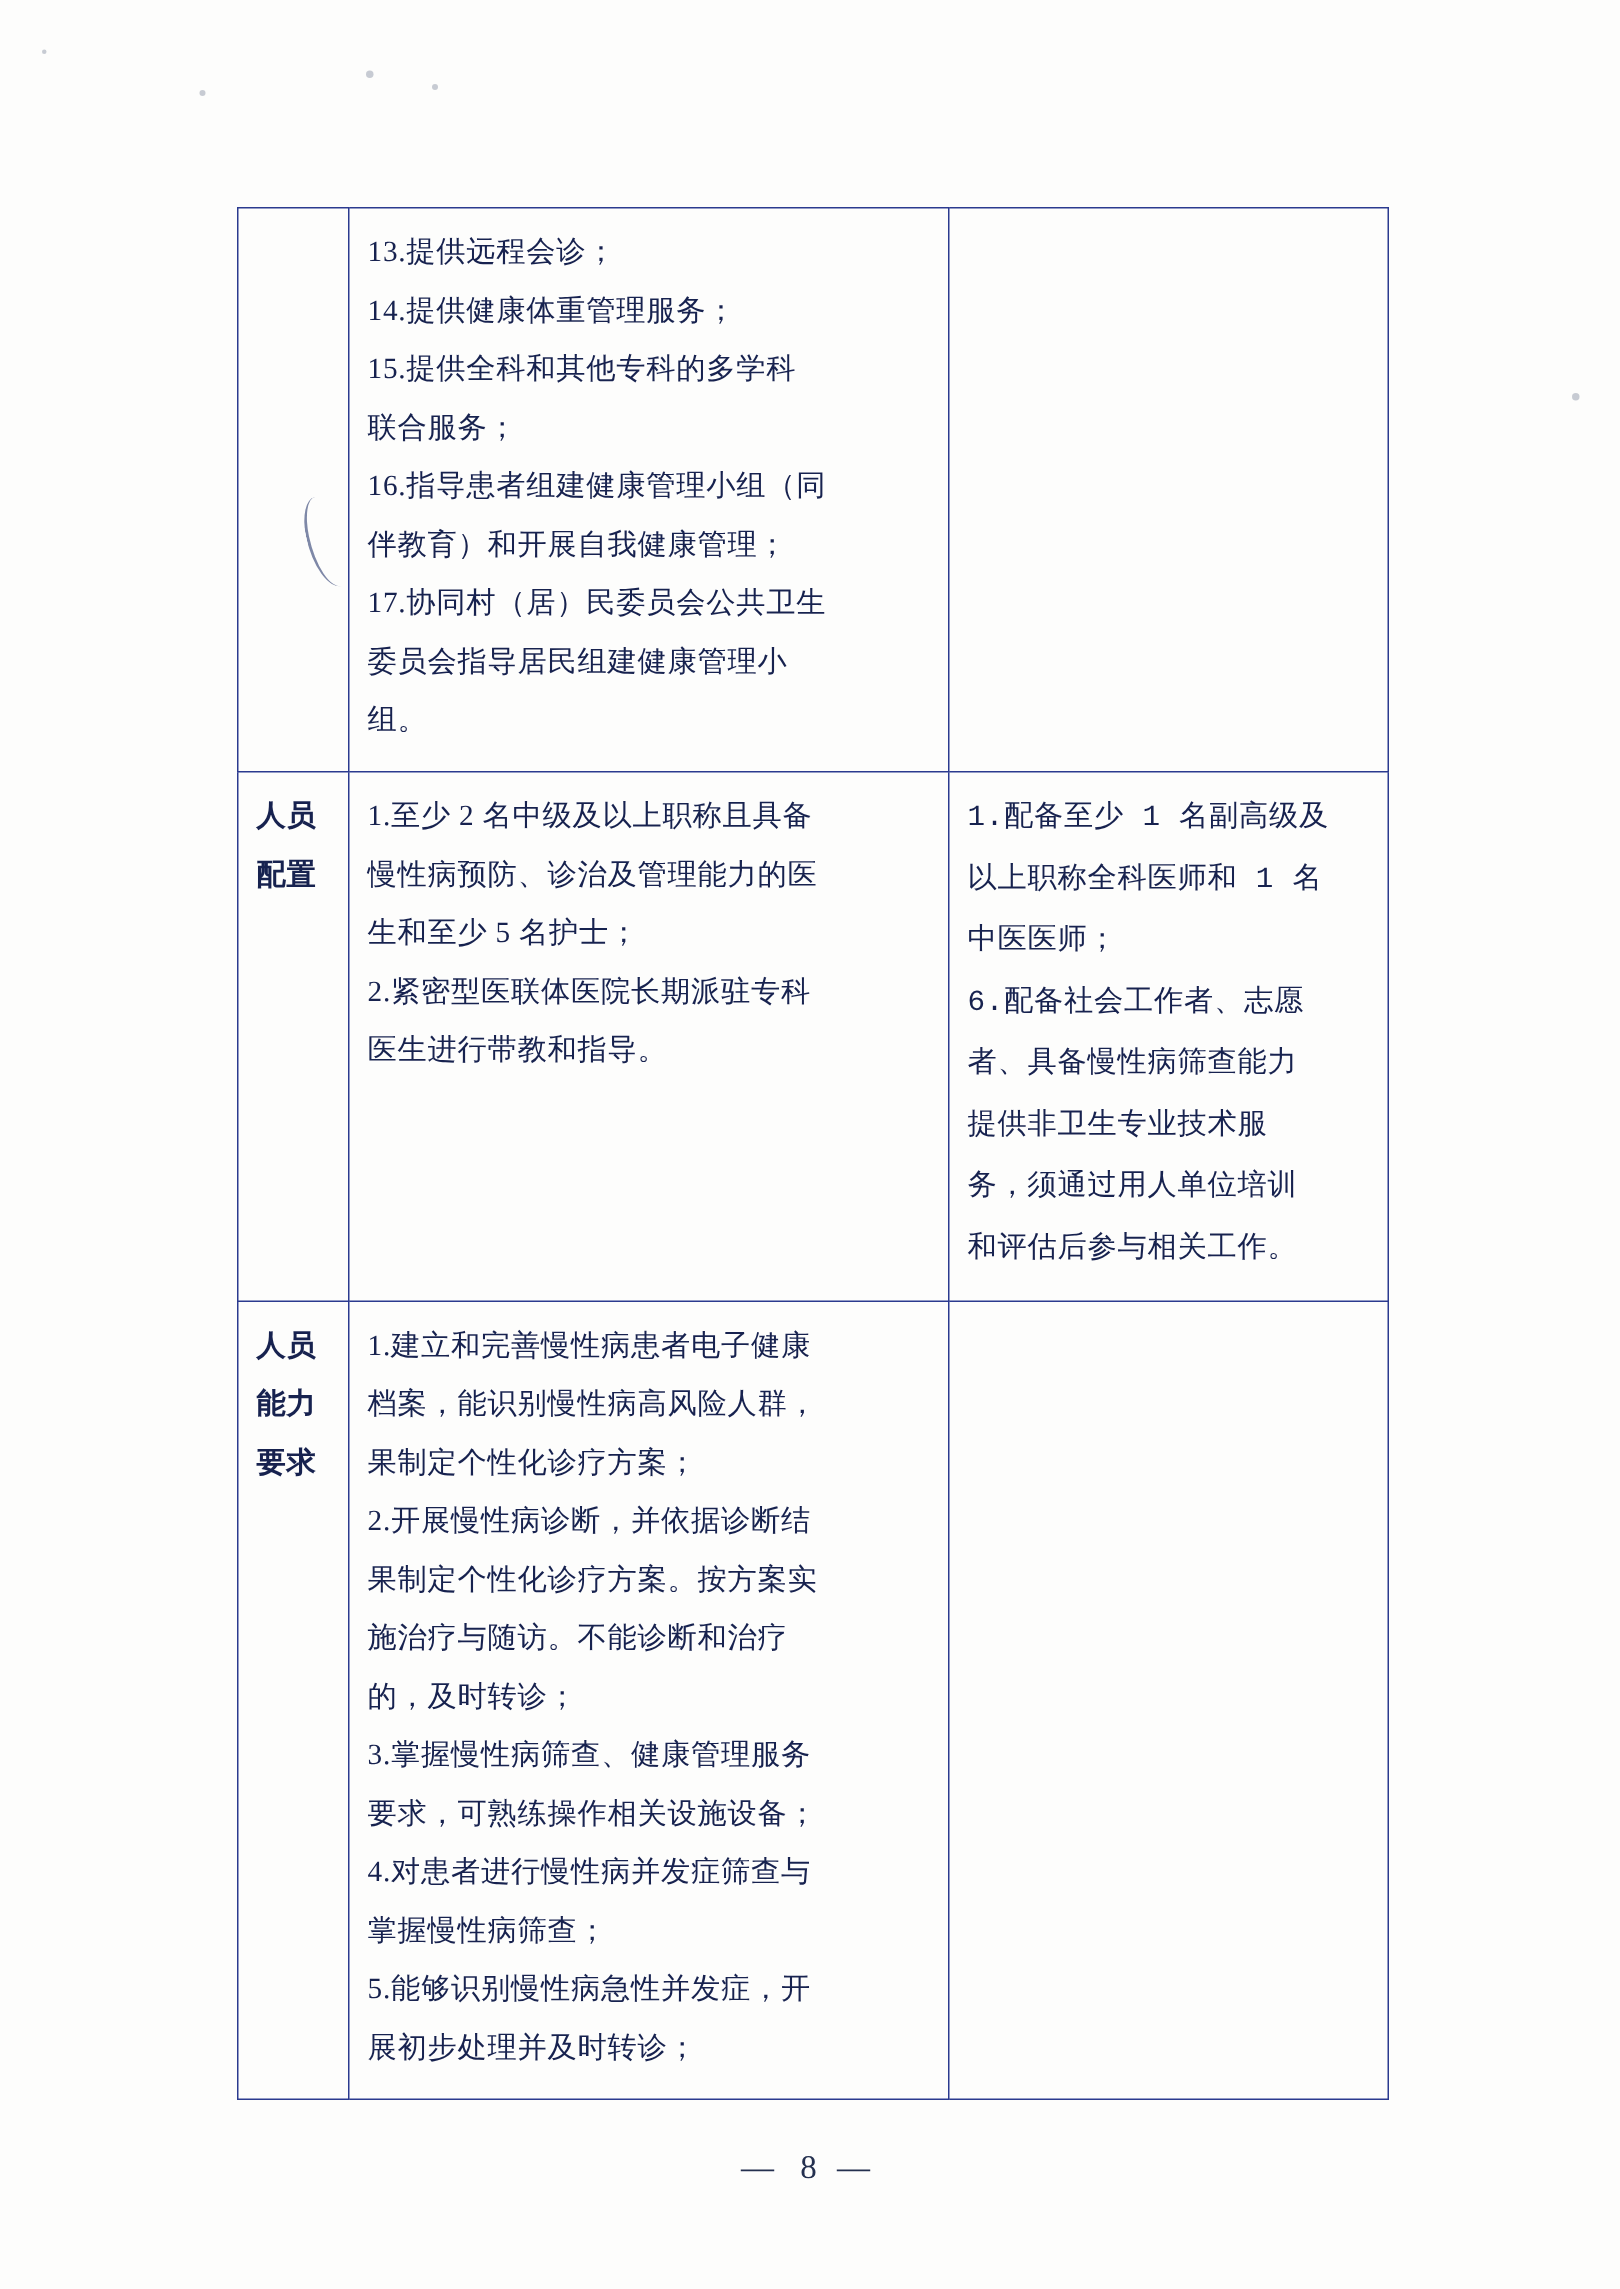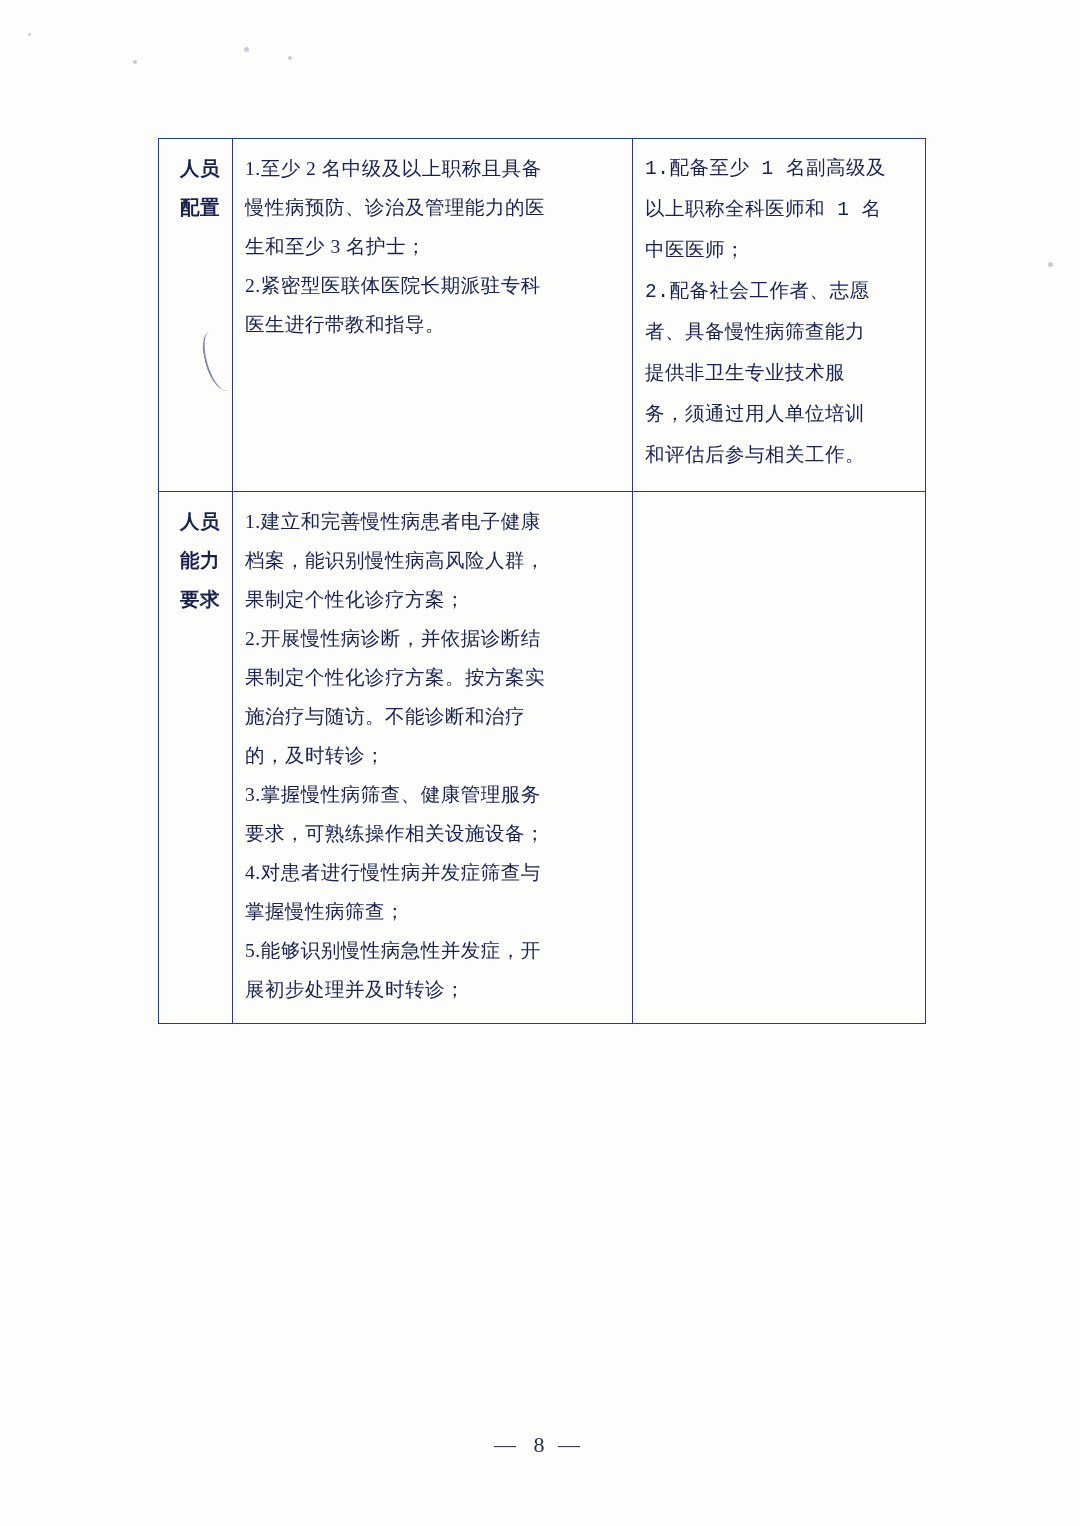"13.提供远程会诊；" tr { html: none -> <tr> <td></td> <td> <p>13.提供远程会诊；</p> <p>14.提供健康体重管理服务；</p> <p>15.提供全科和其他专科的多学科</p> <p>联合服务；</p> <p>16.指导患者组建健康管理小组（同</p> <p>伴教育）和开展自我健康管理；</p> <p>17.协同村（居）民委员会公共卫生</p> <p>委员会指导居民组建健康管理小</p> <p>组。</p> </td> <td></td> </tr> }
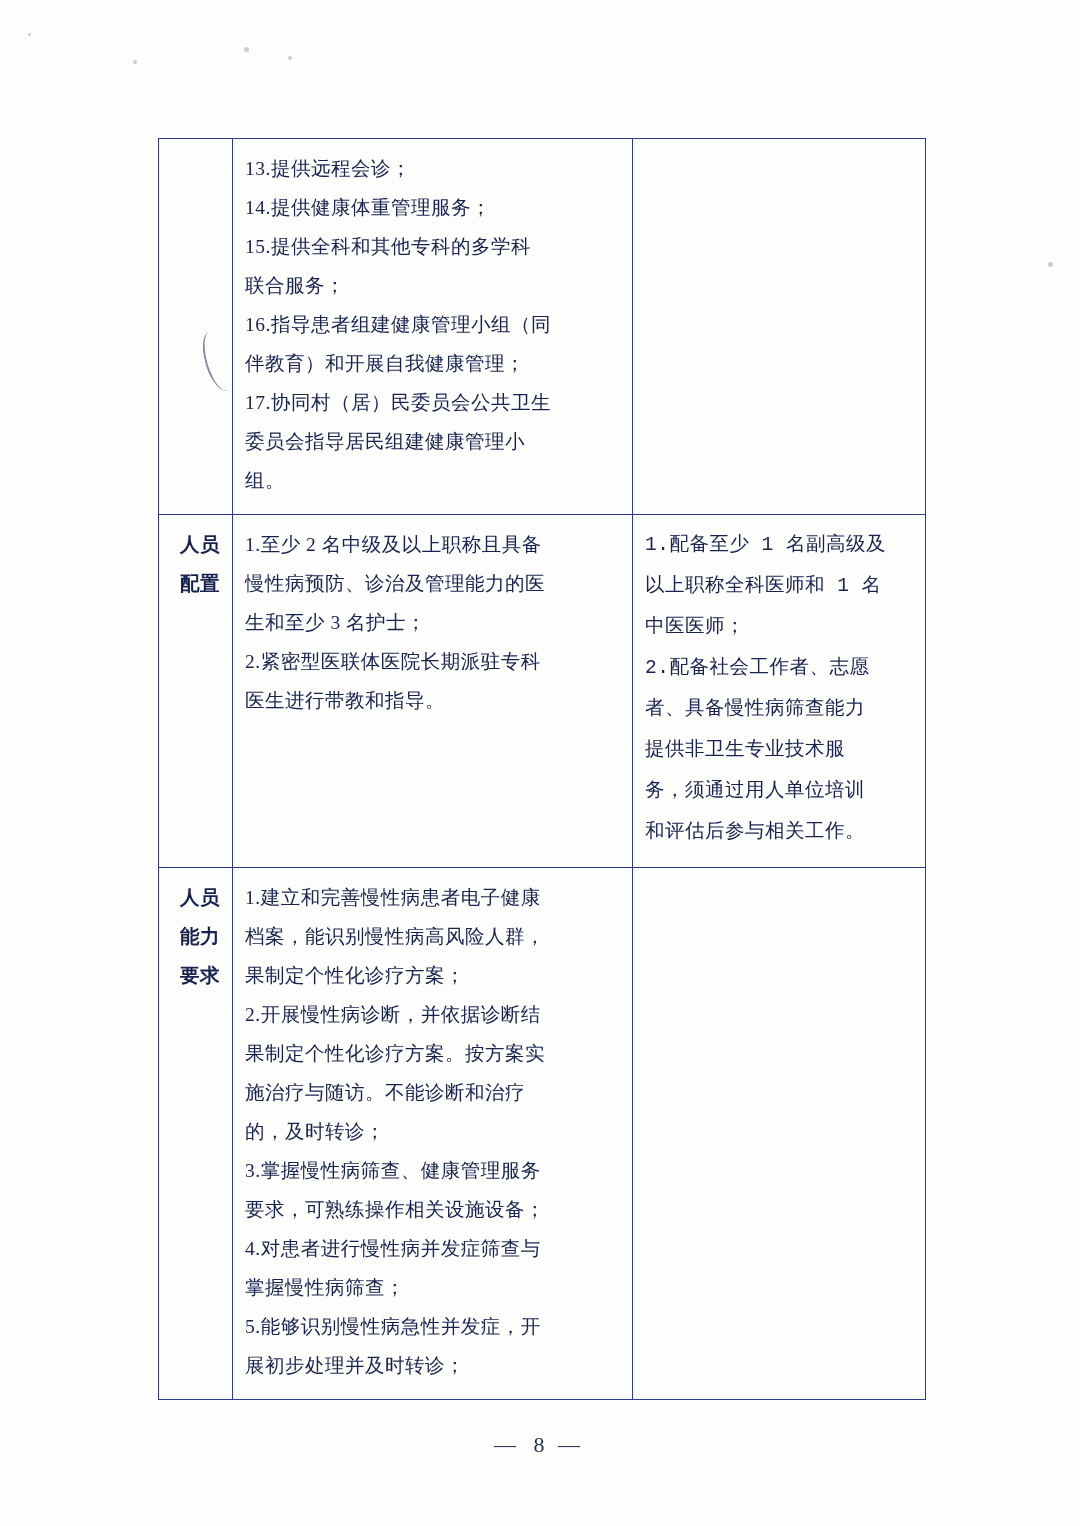"人员" .label-cell { text-align: right -> left }
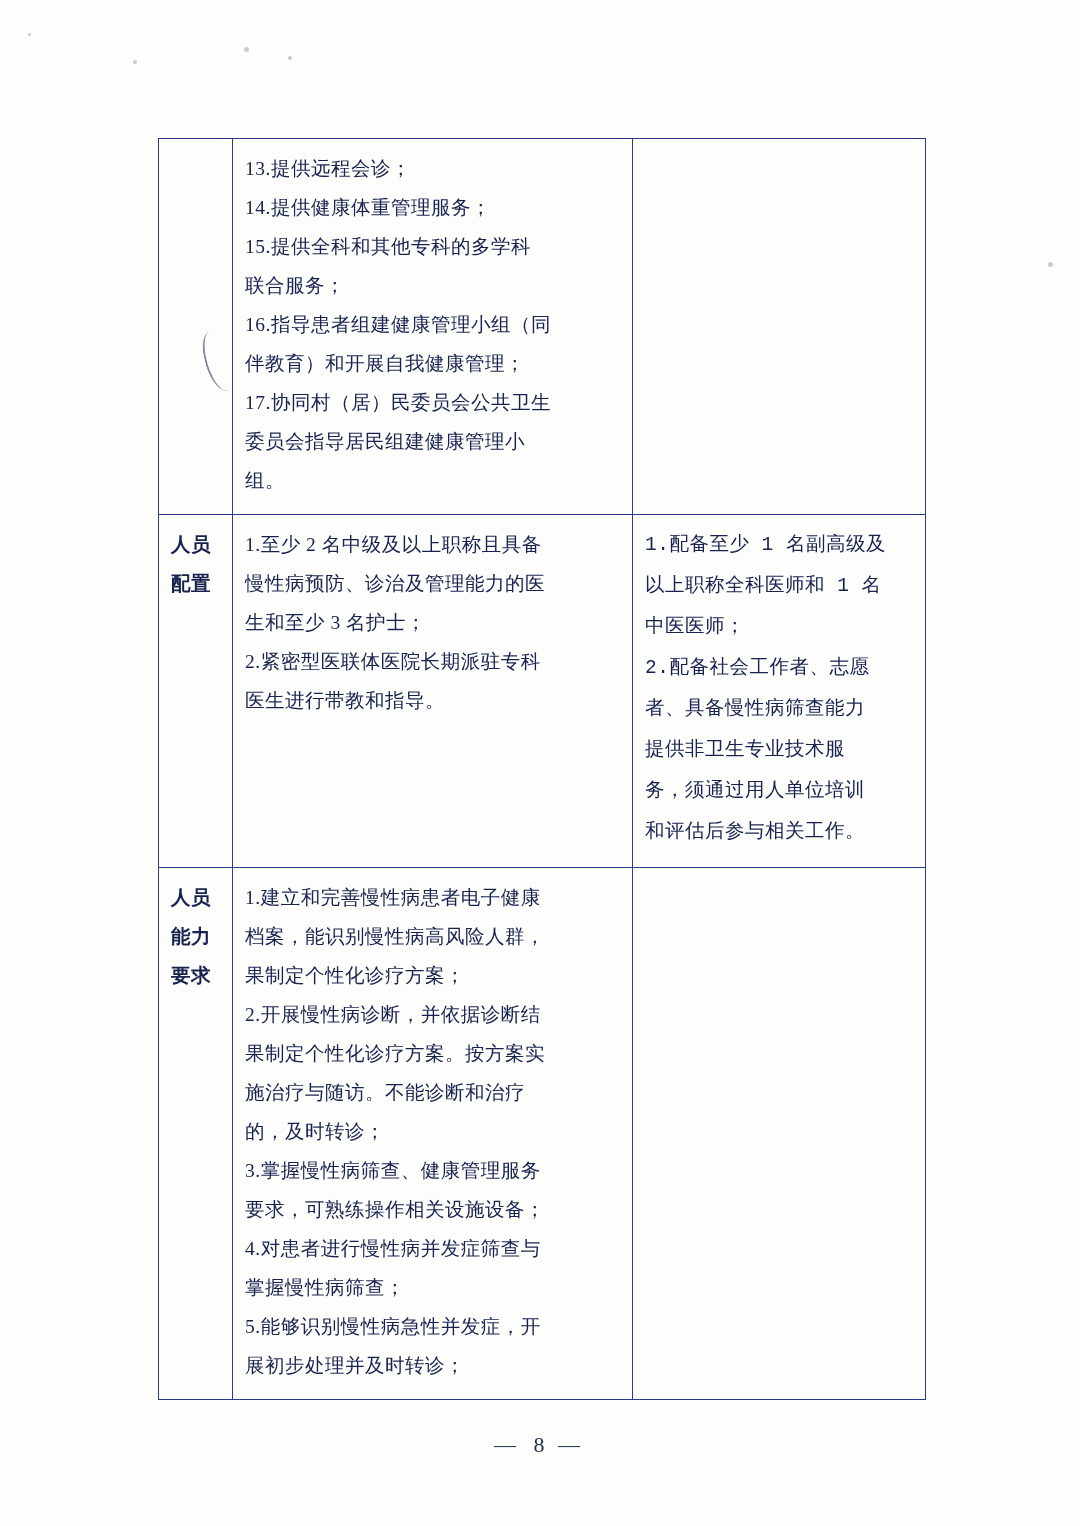"生和至少 3 名护士；" p.line { text: 3 -> 5 }
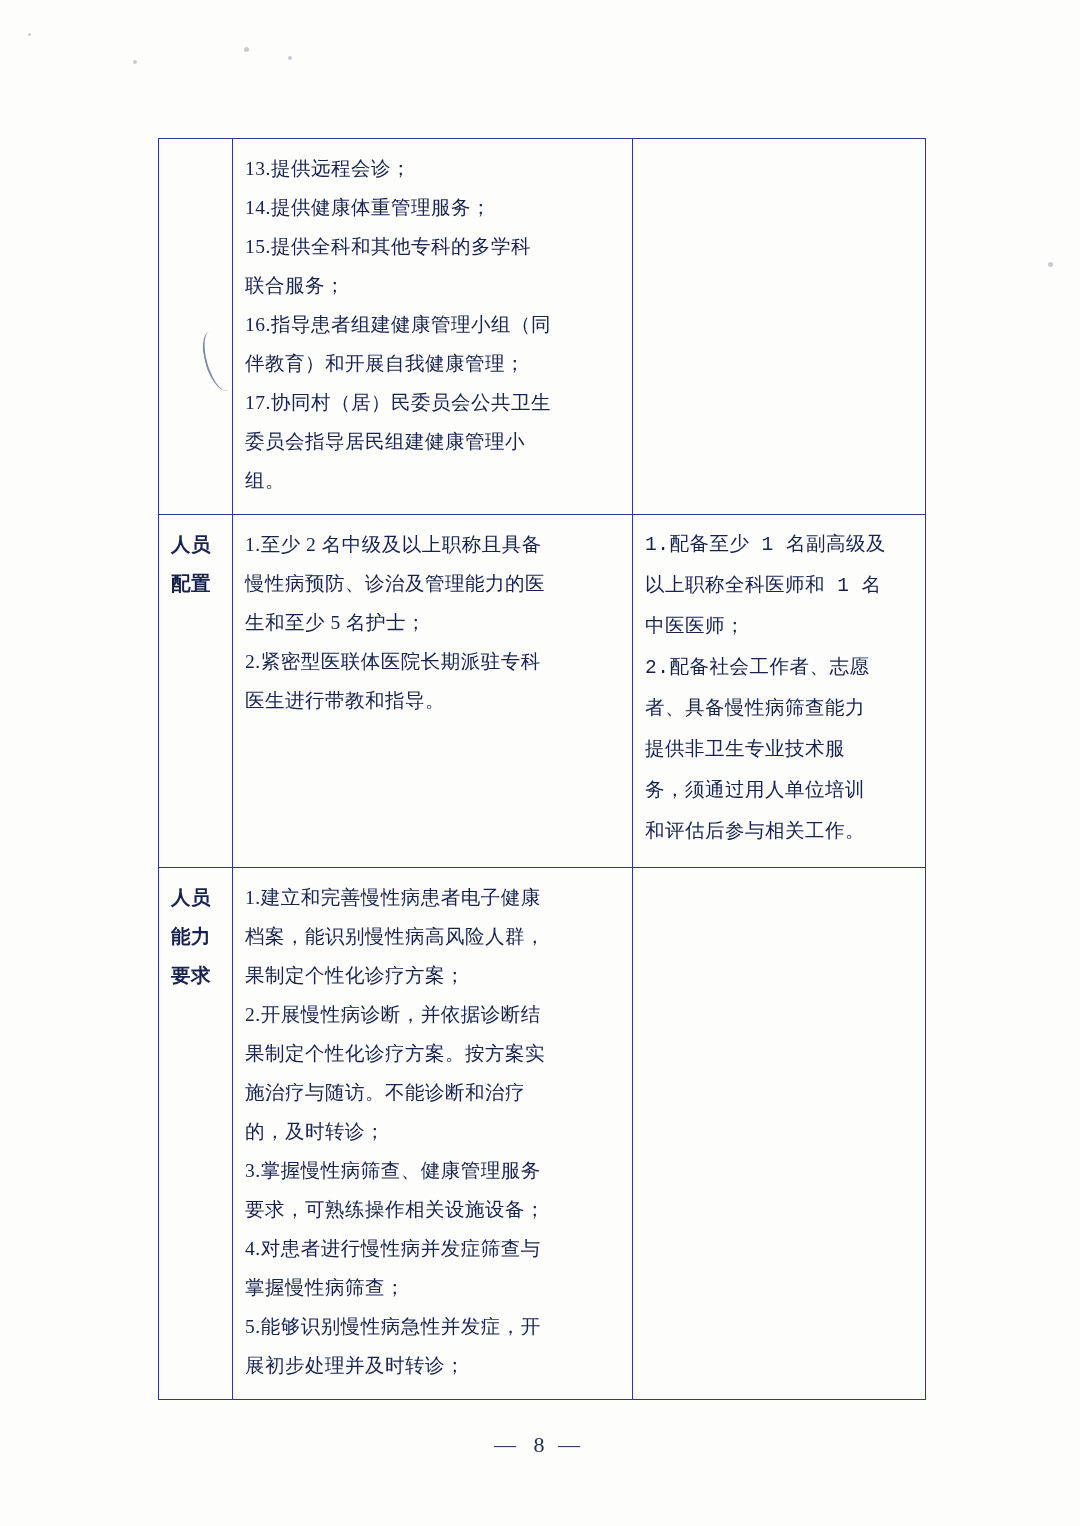"2.配备社会工作者、志愿" p.line { text: 2 -> 6 }
